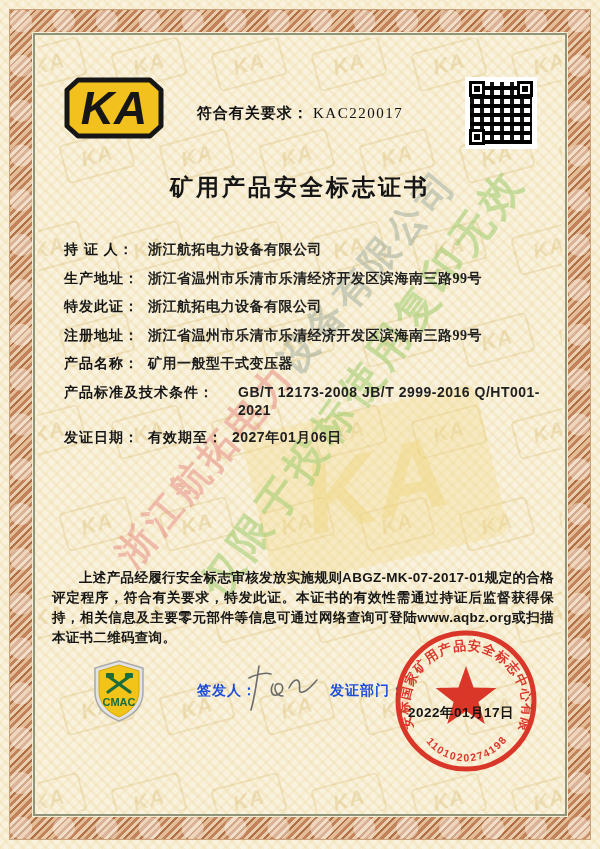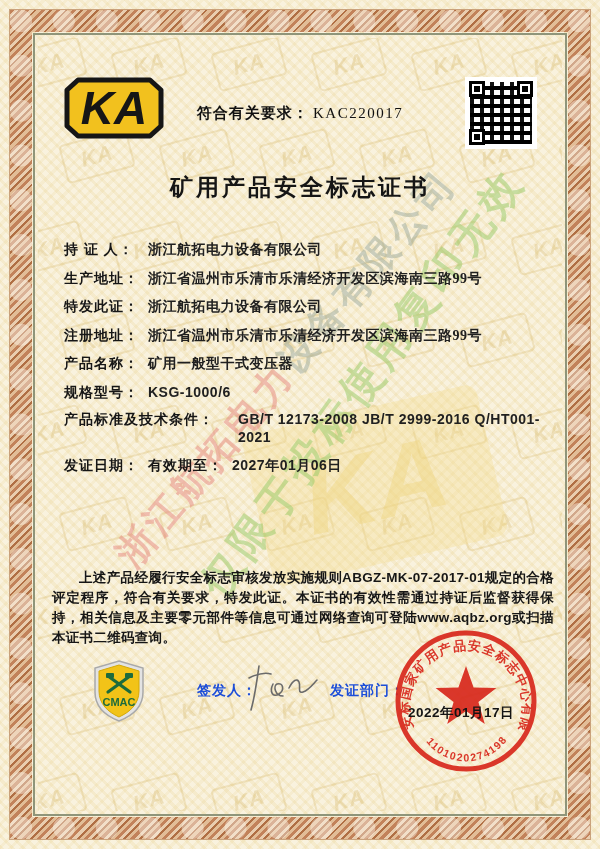"规格型号：" div.frow { html: <div> <span>规格型号：</span> <span>KSG-1000/6</span> </div> -> none }
